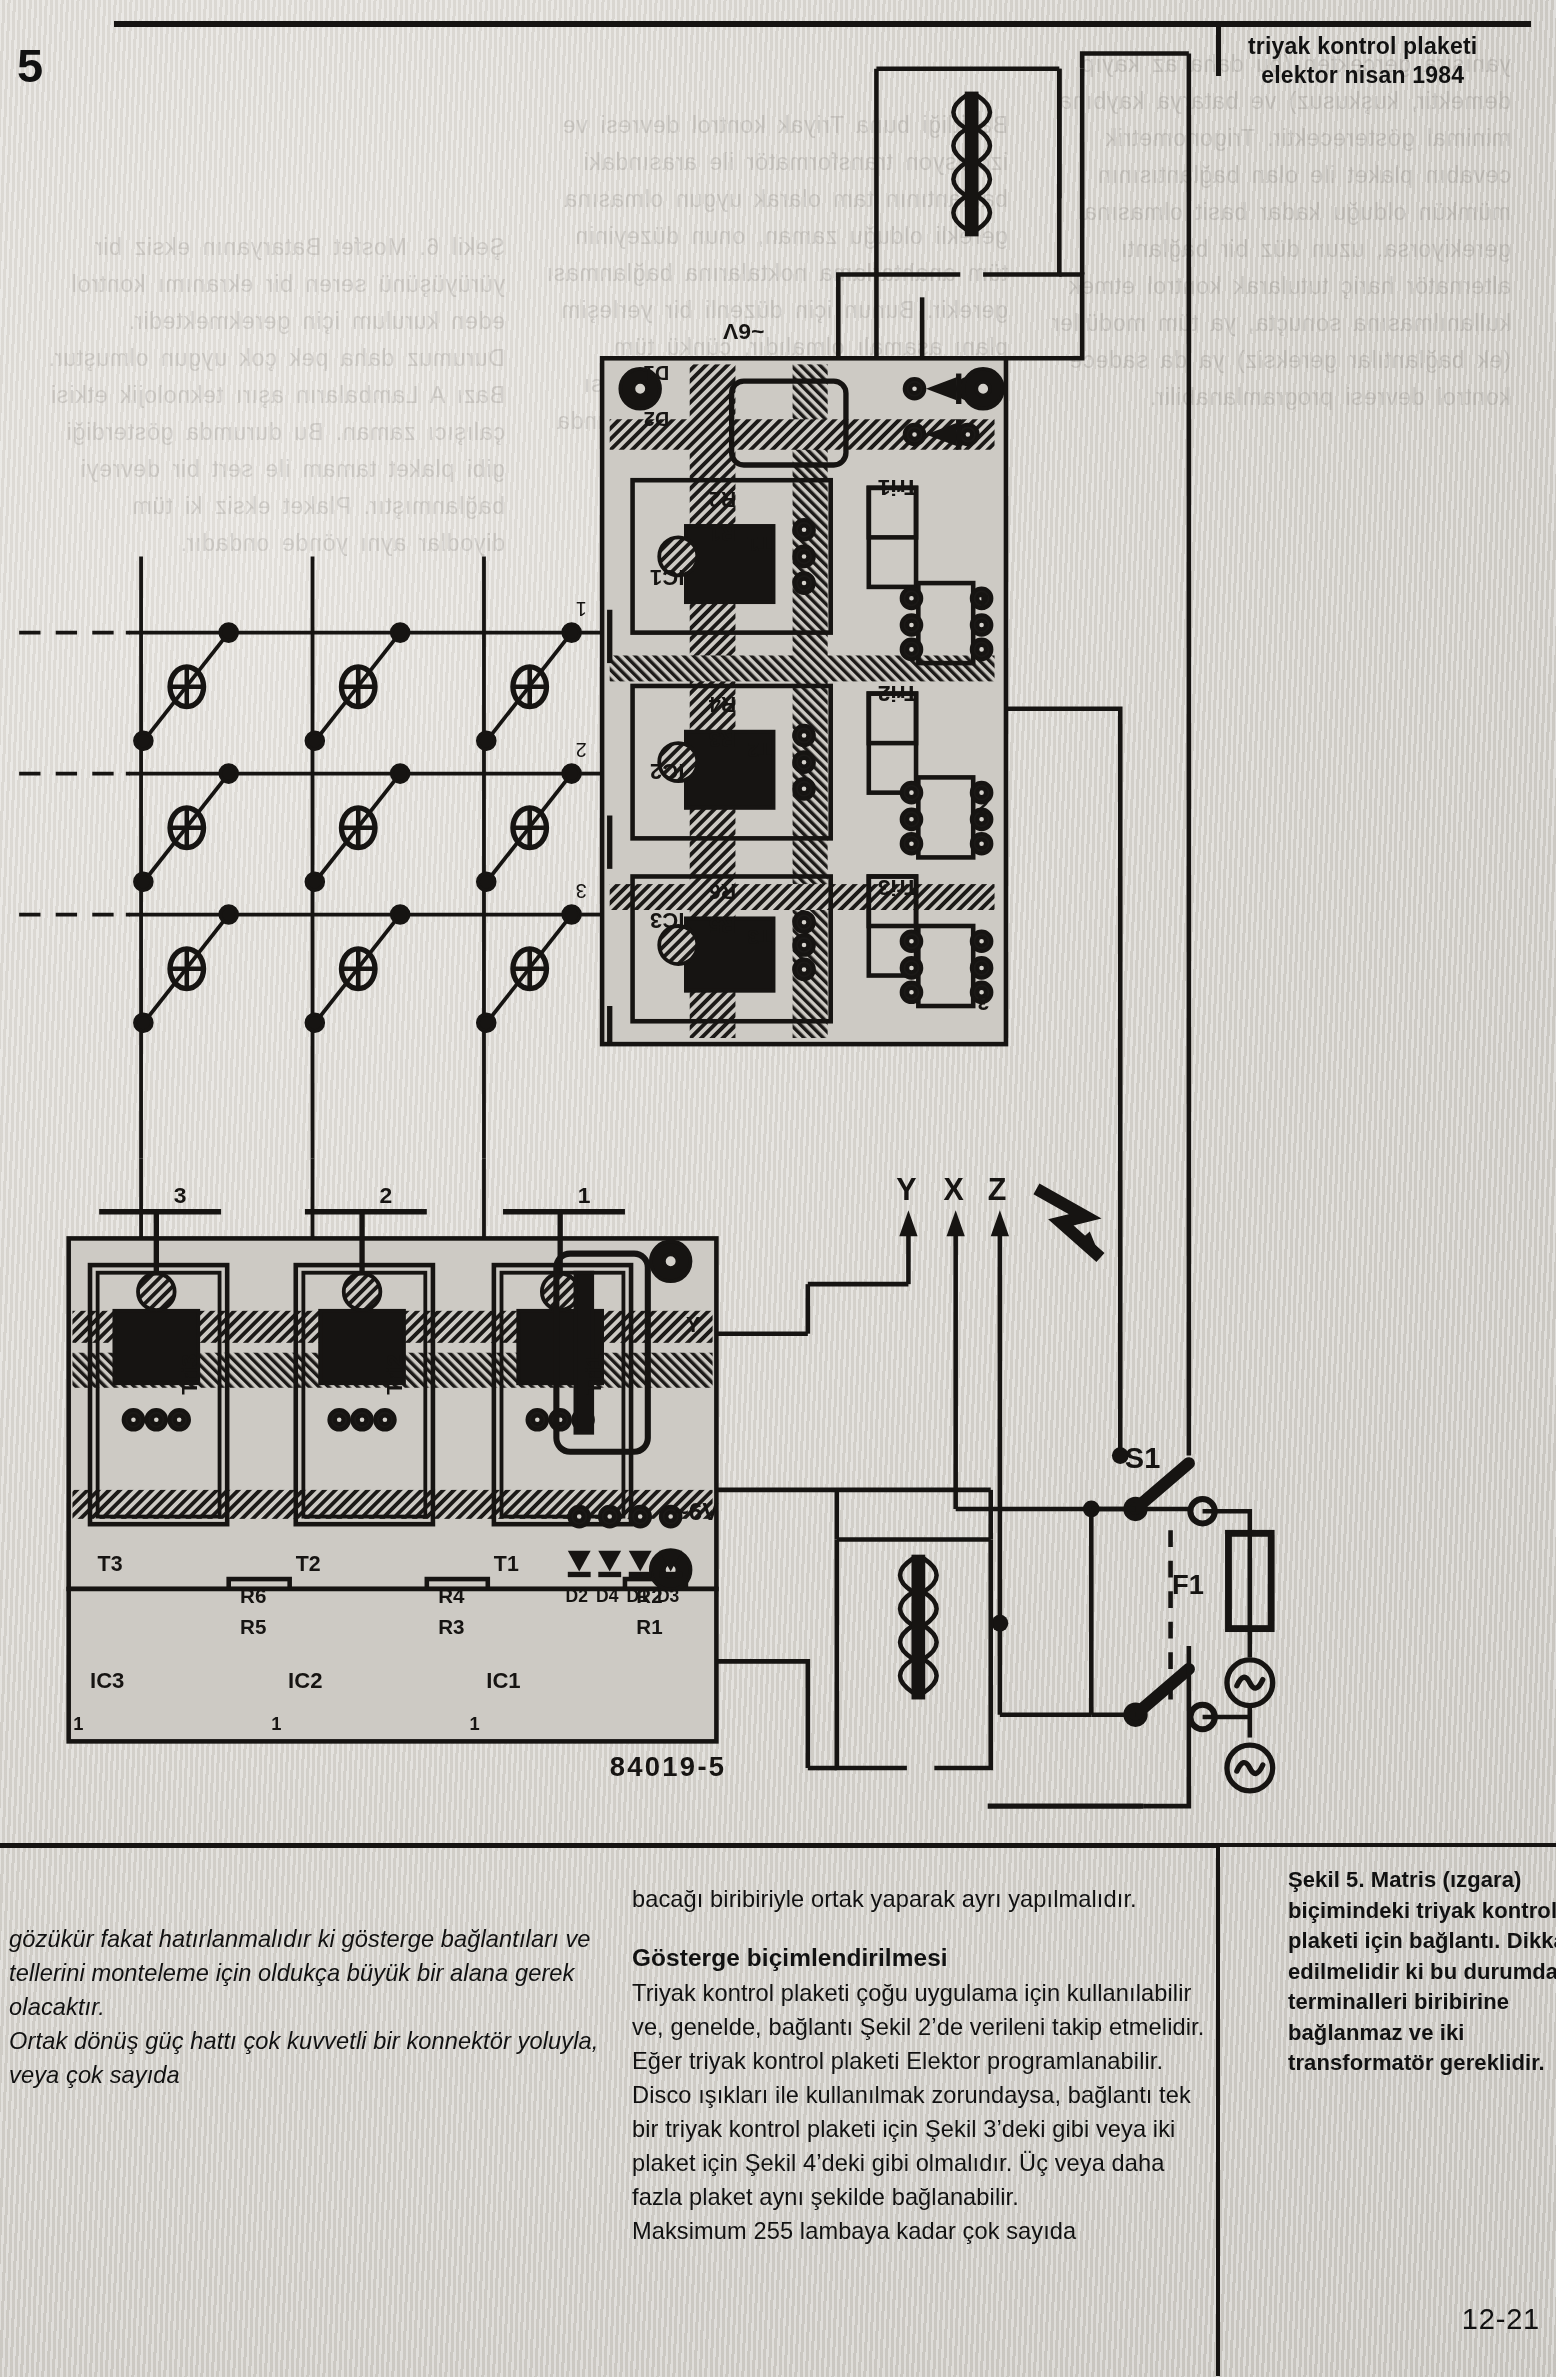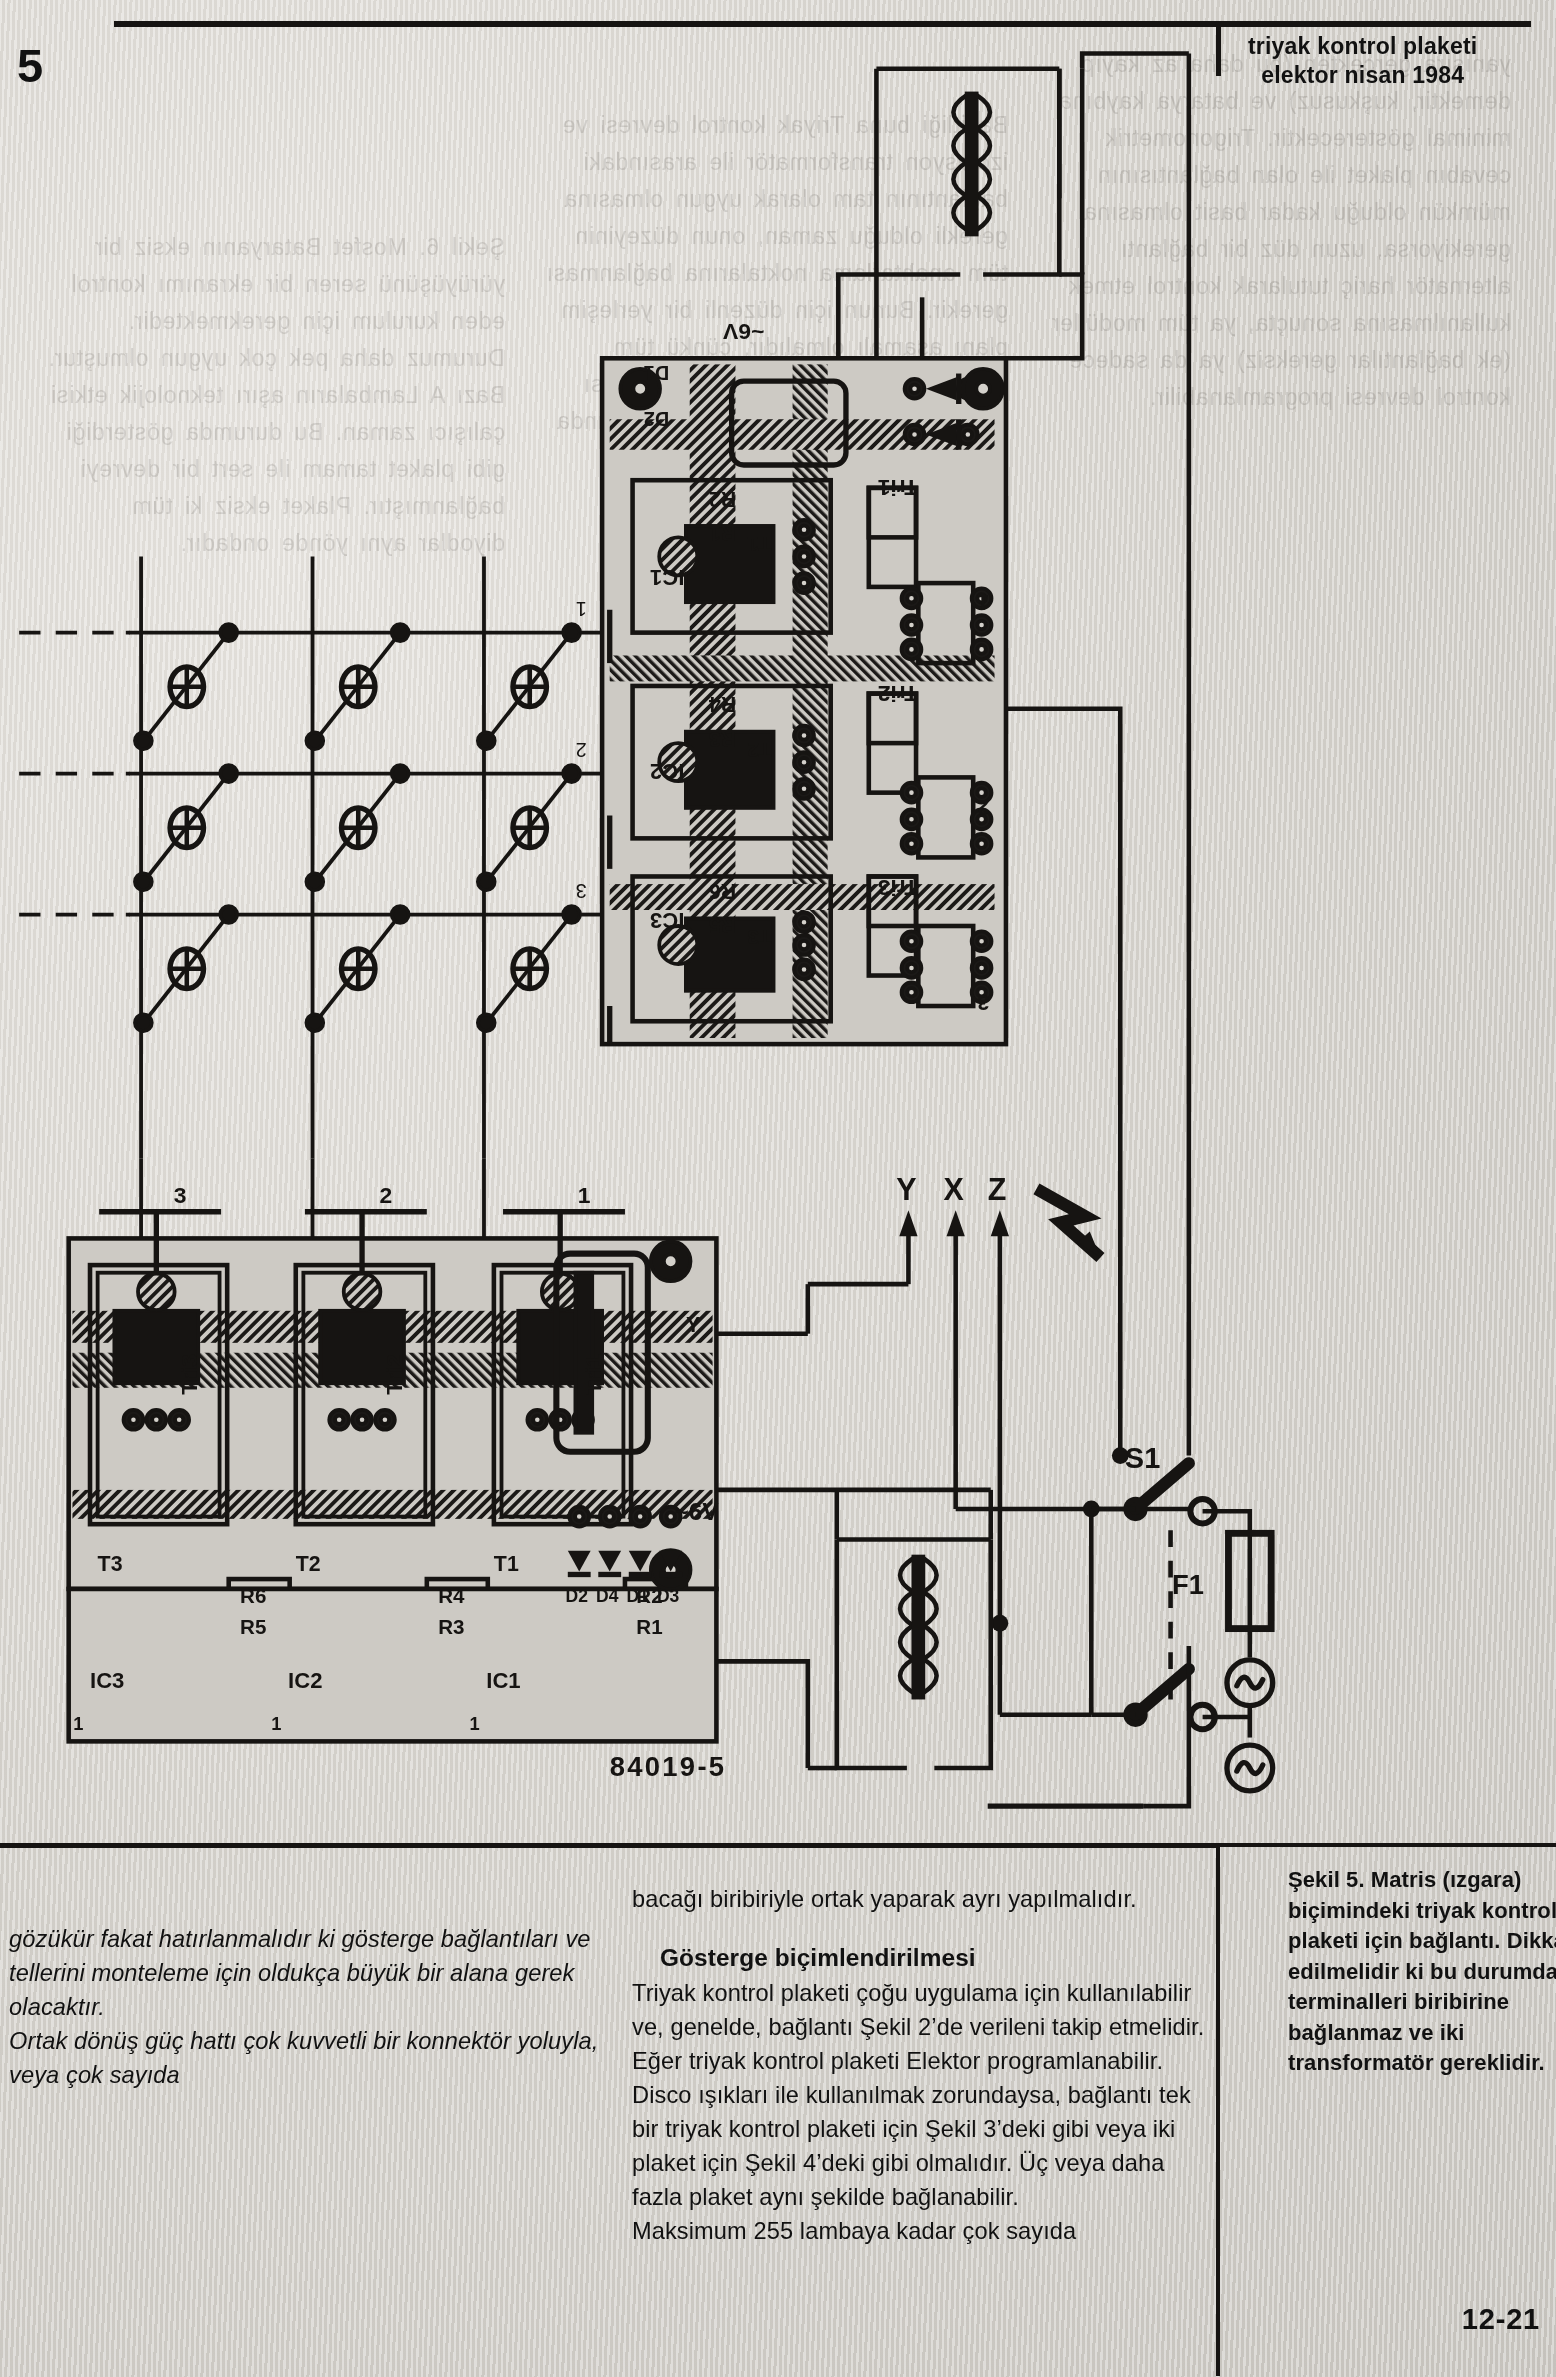"Gösterge biçimlendirilmesi" .col h3 { padding-left: 28px -> none }
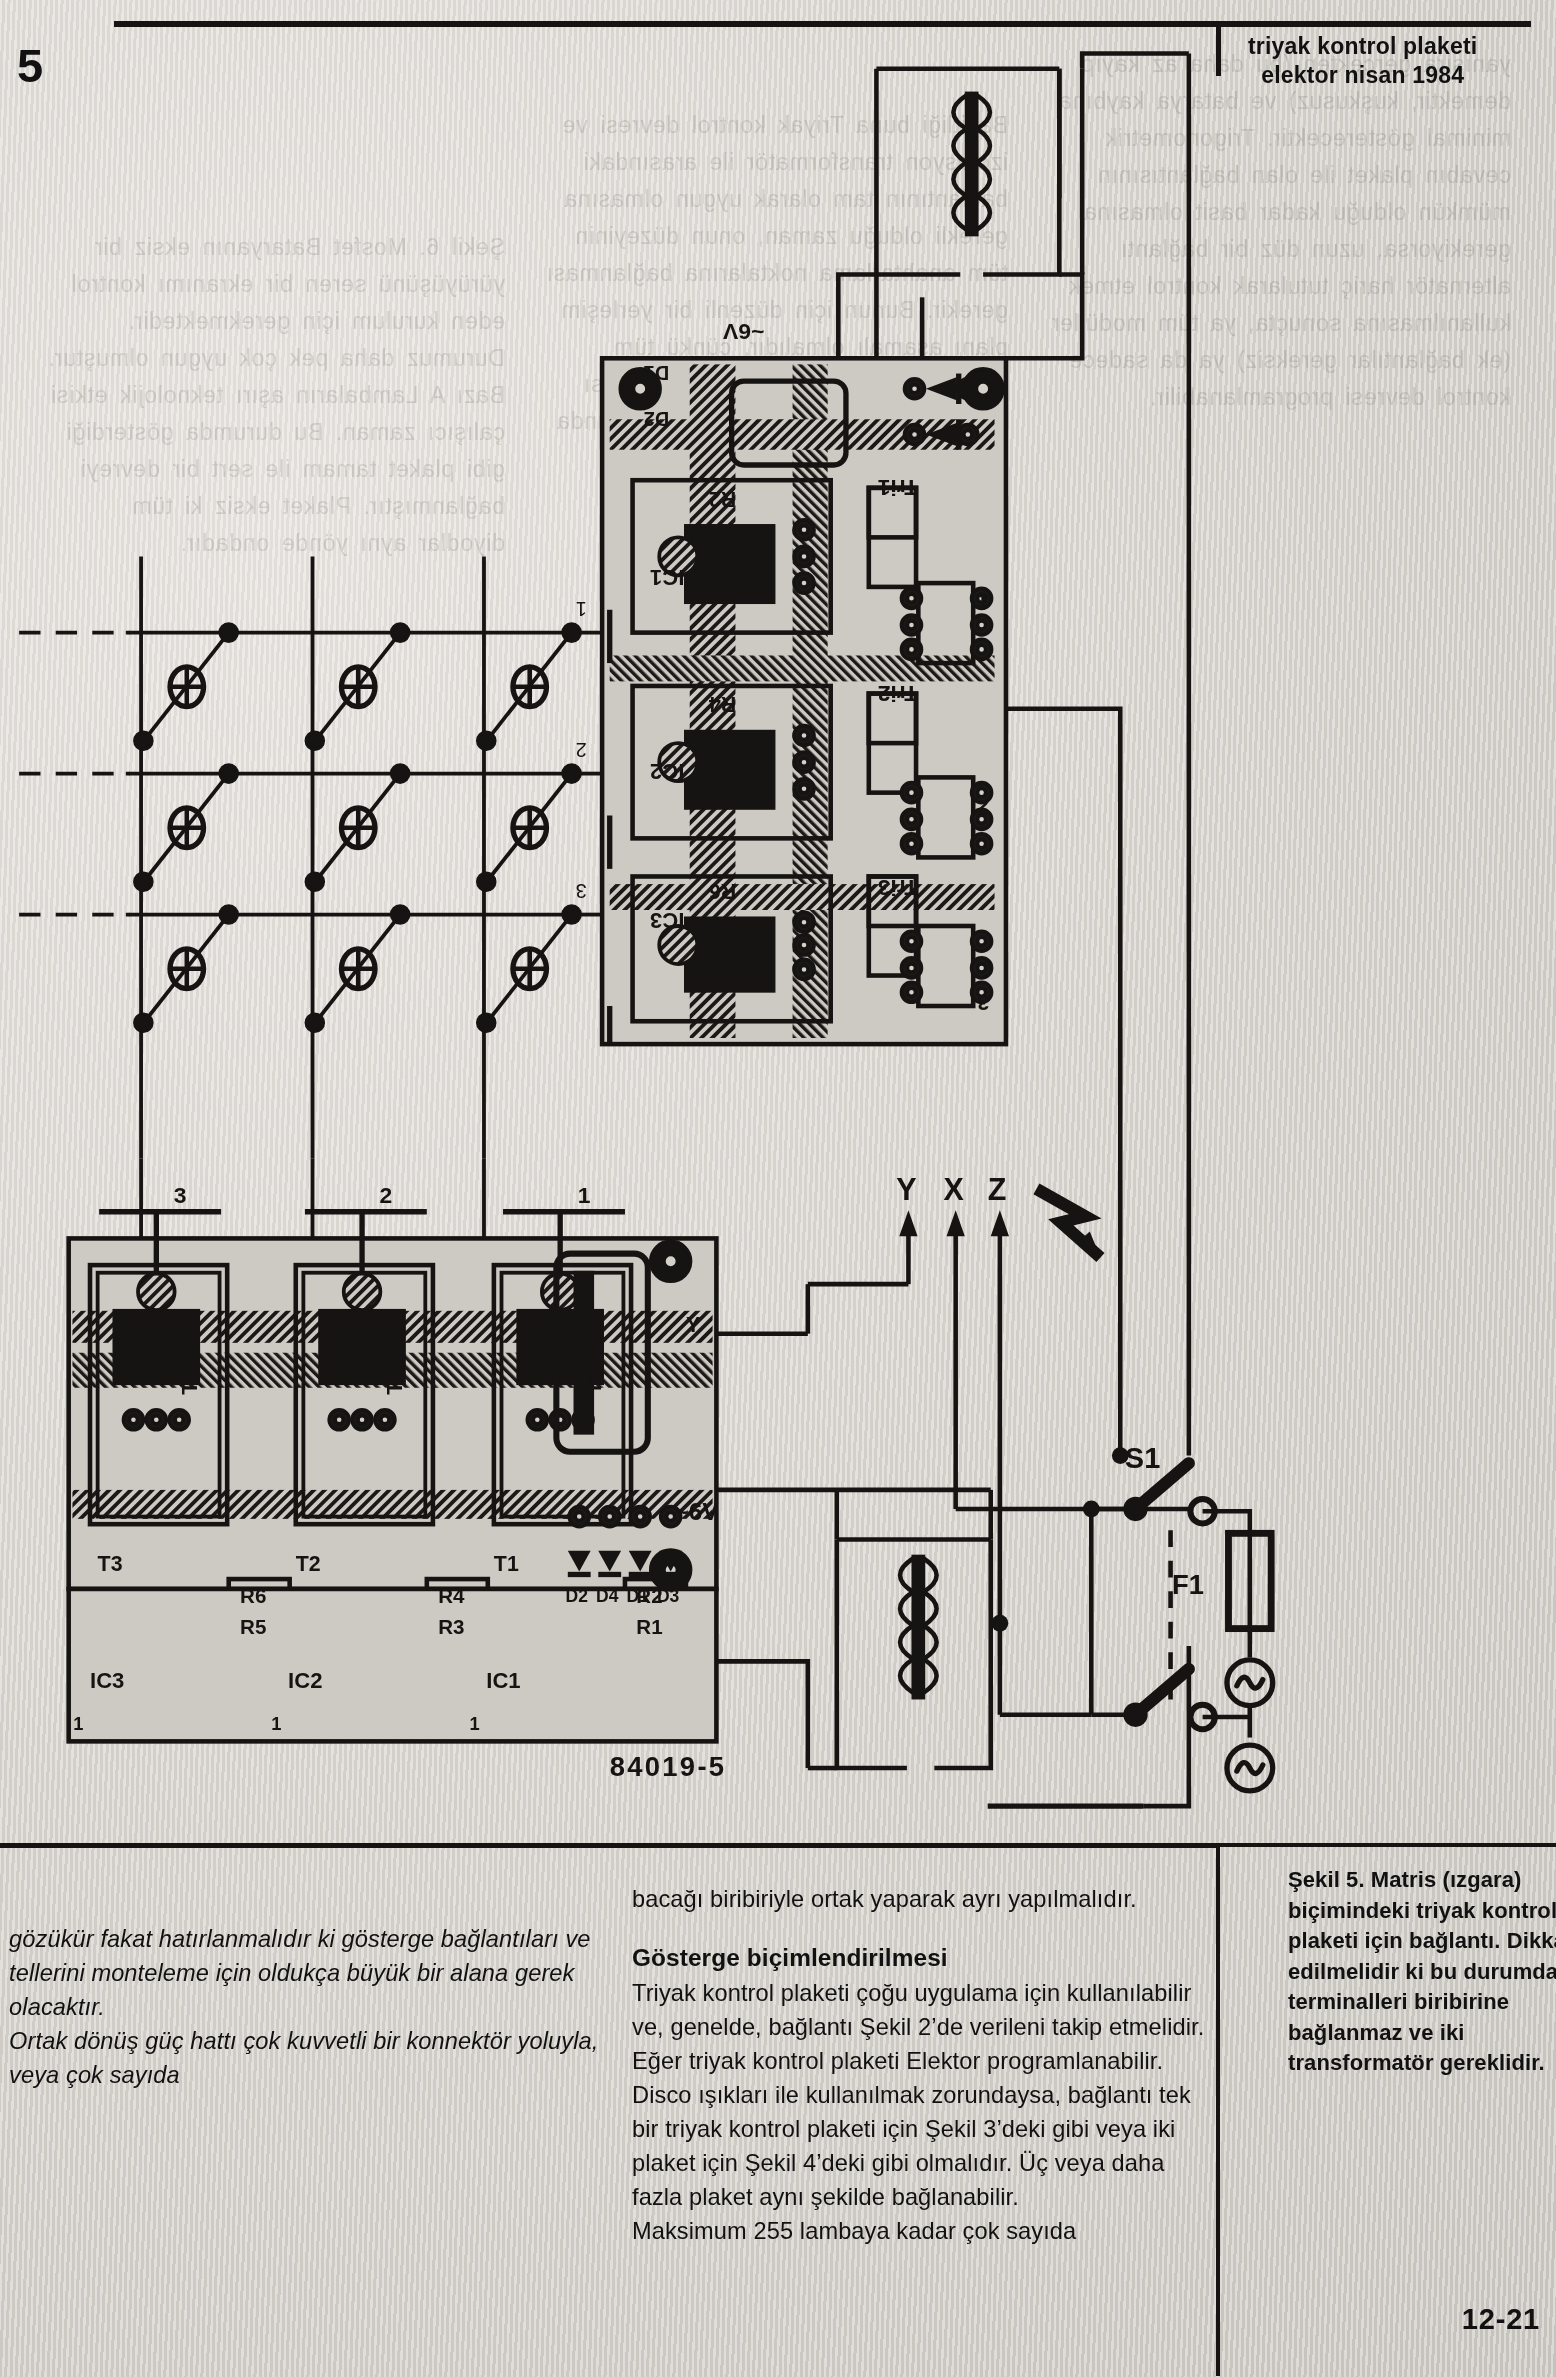"12-21" .pagenum { font-weight: bold -> normal }
